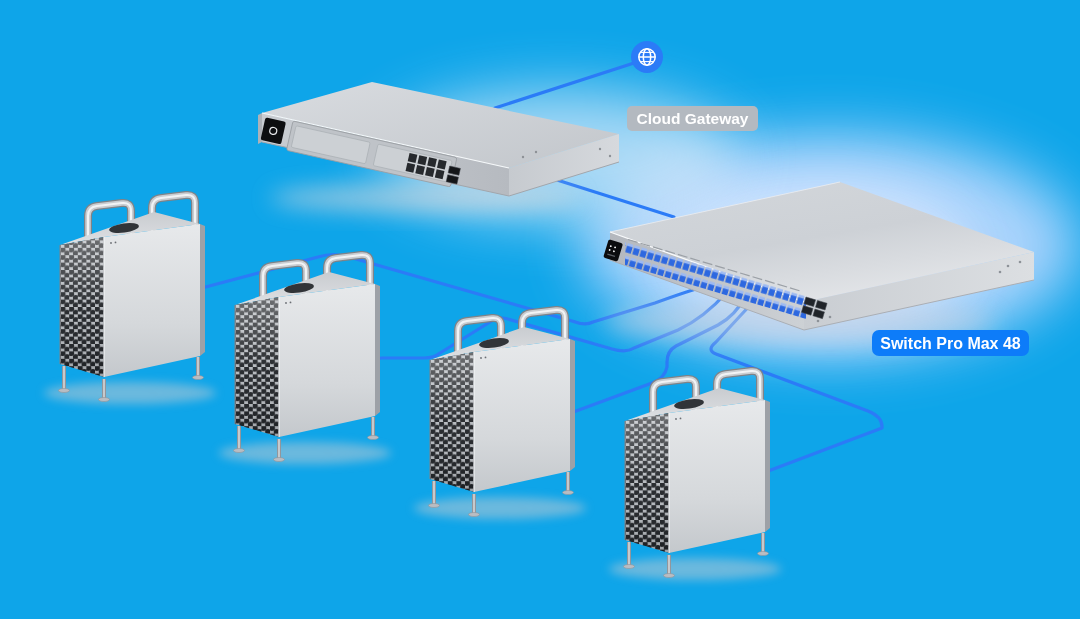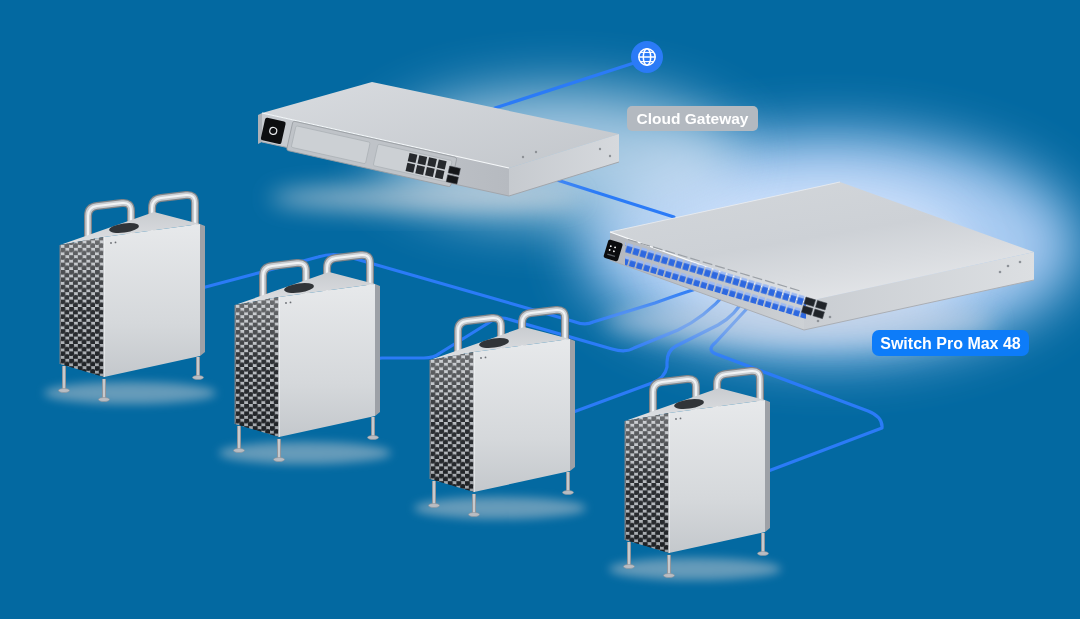"Cloud Gateway" #stage { background: #0369a1 -> #0ea5e9 }
